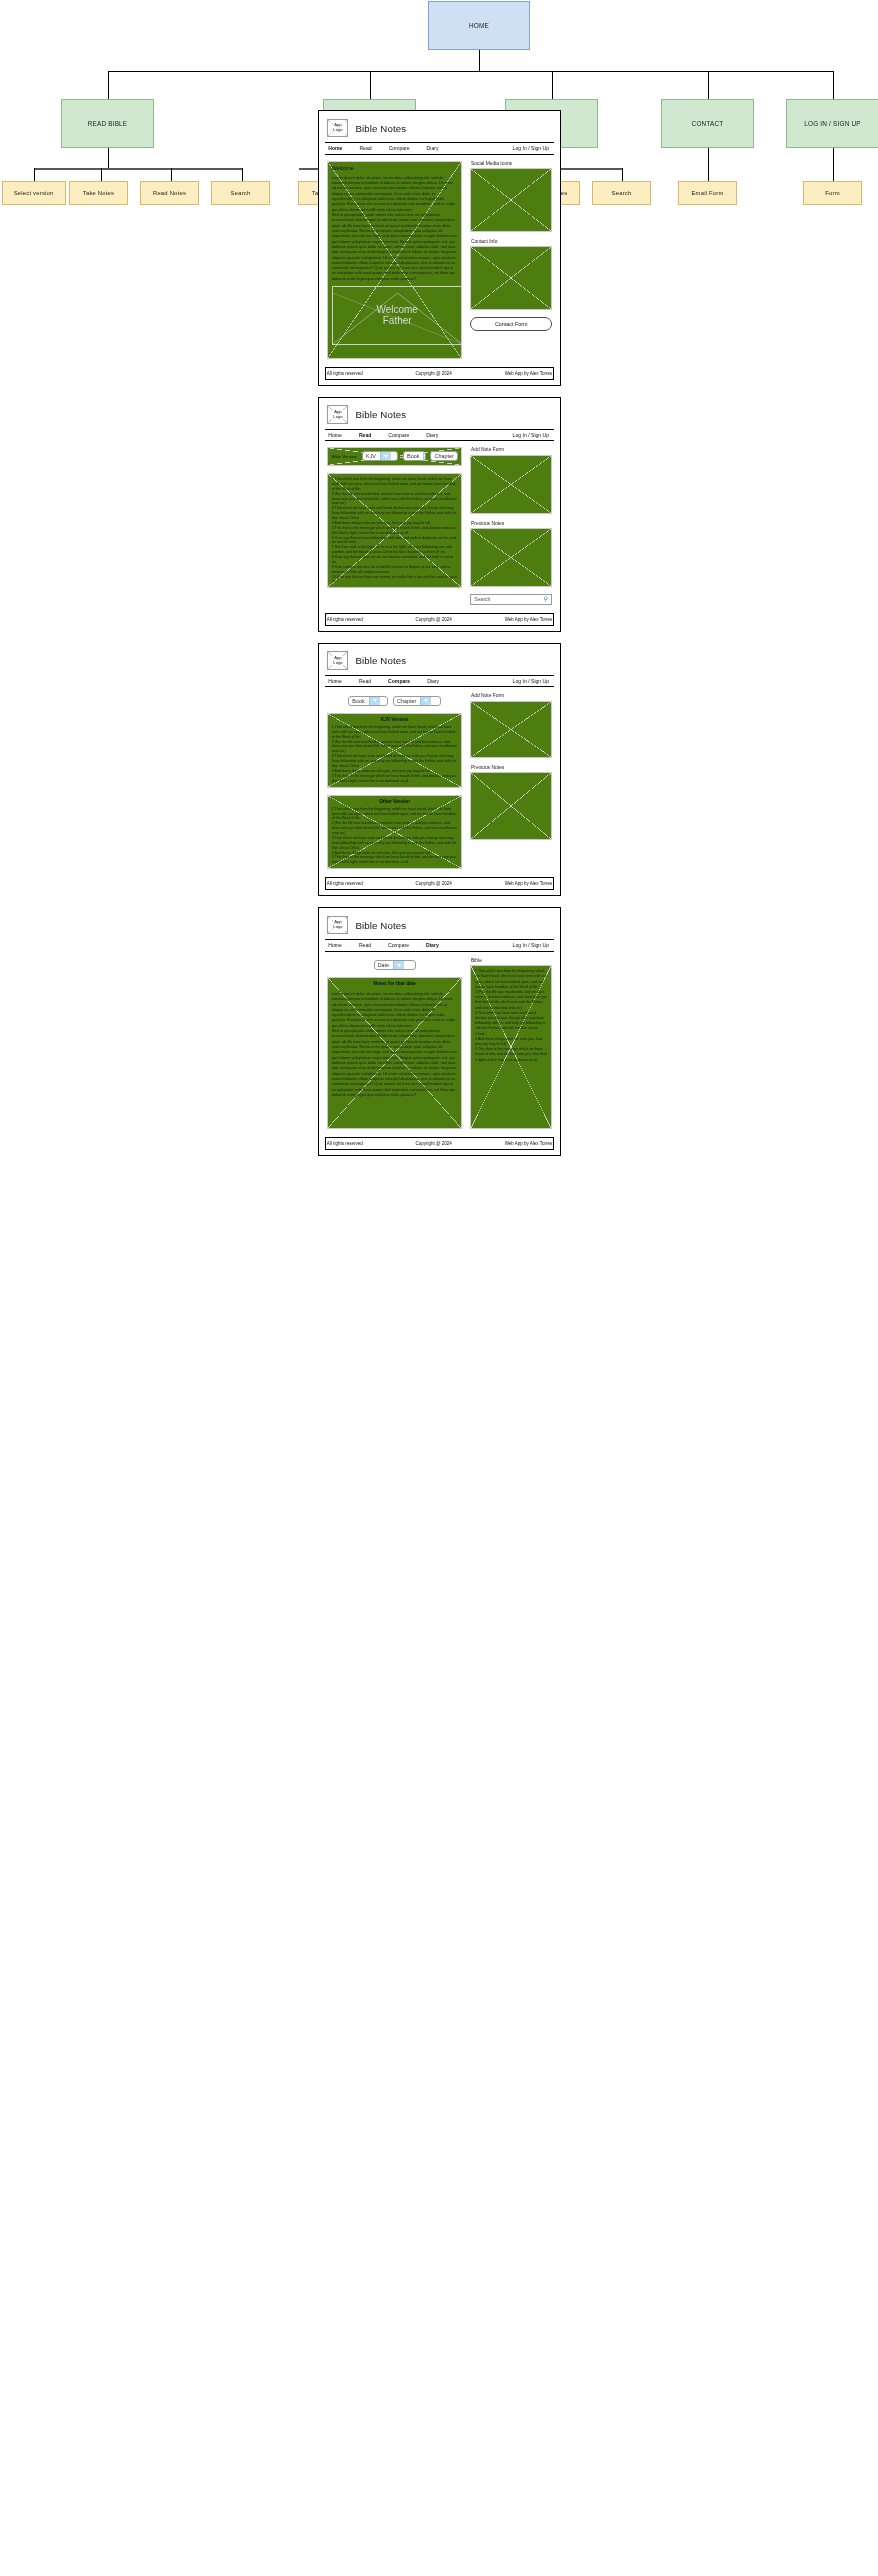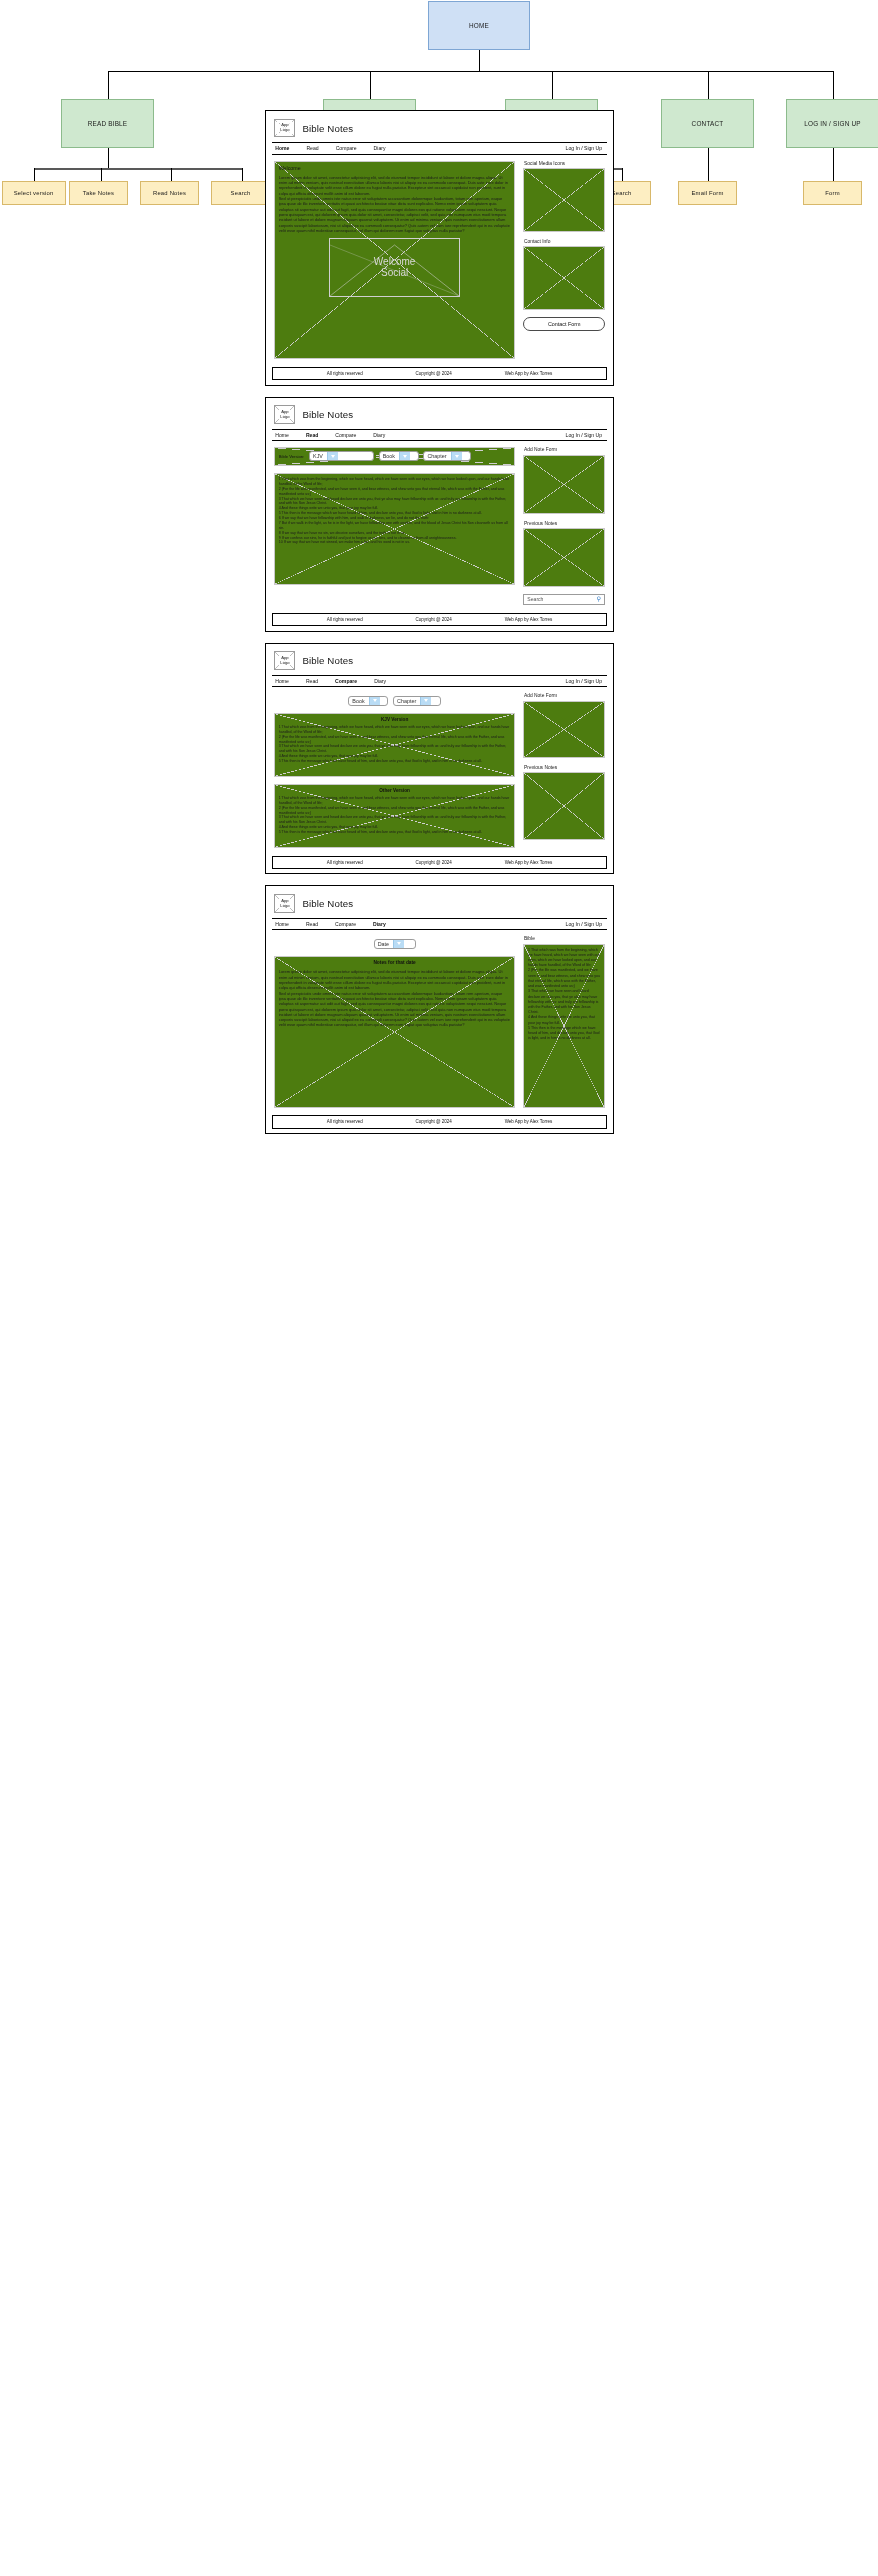"Bible Notes" .frame { width: 349px -> 243px }
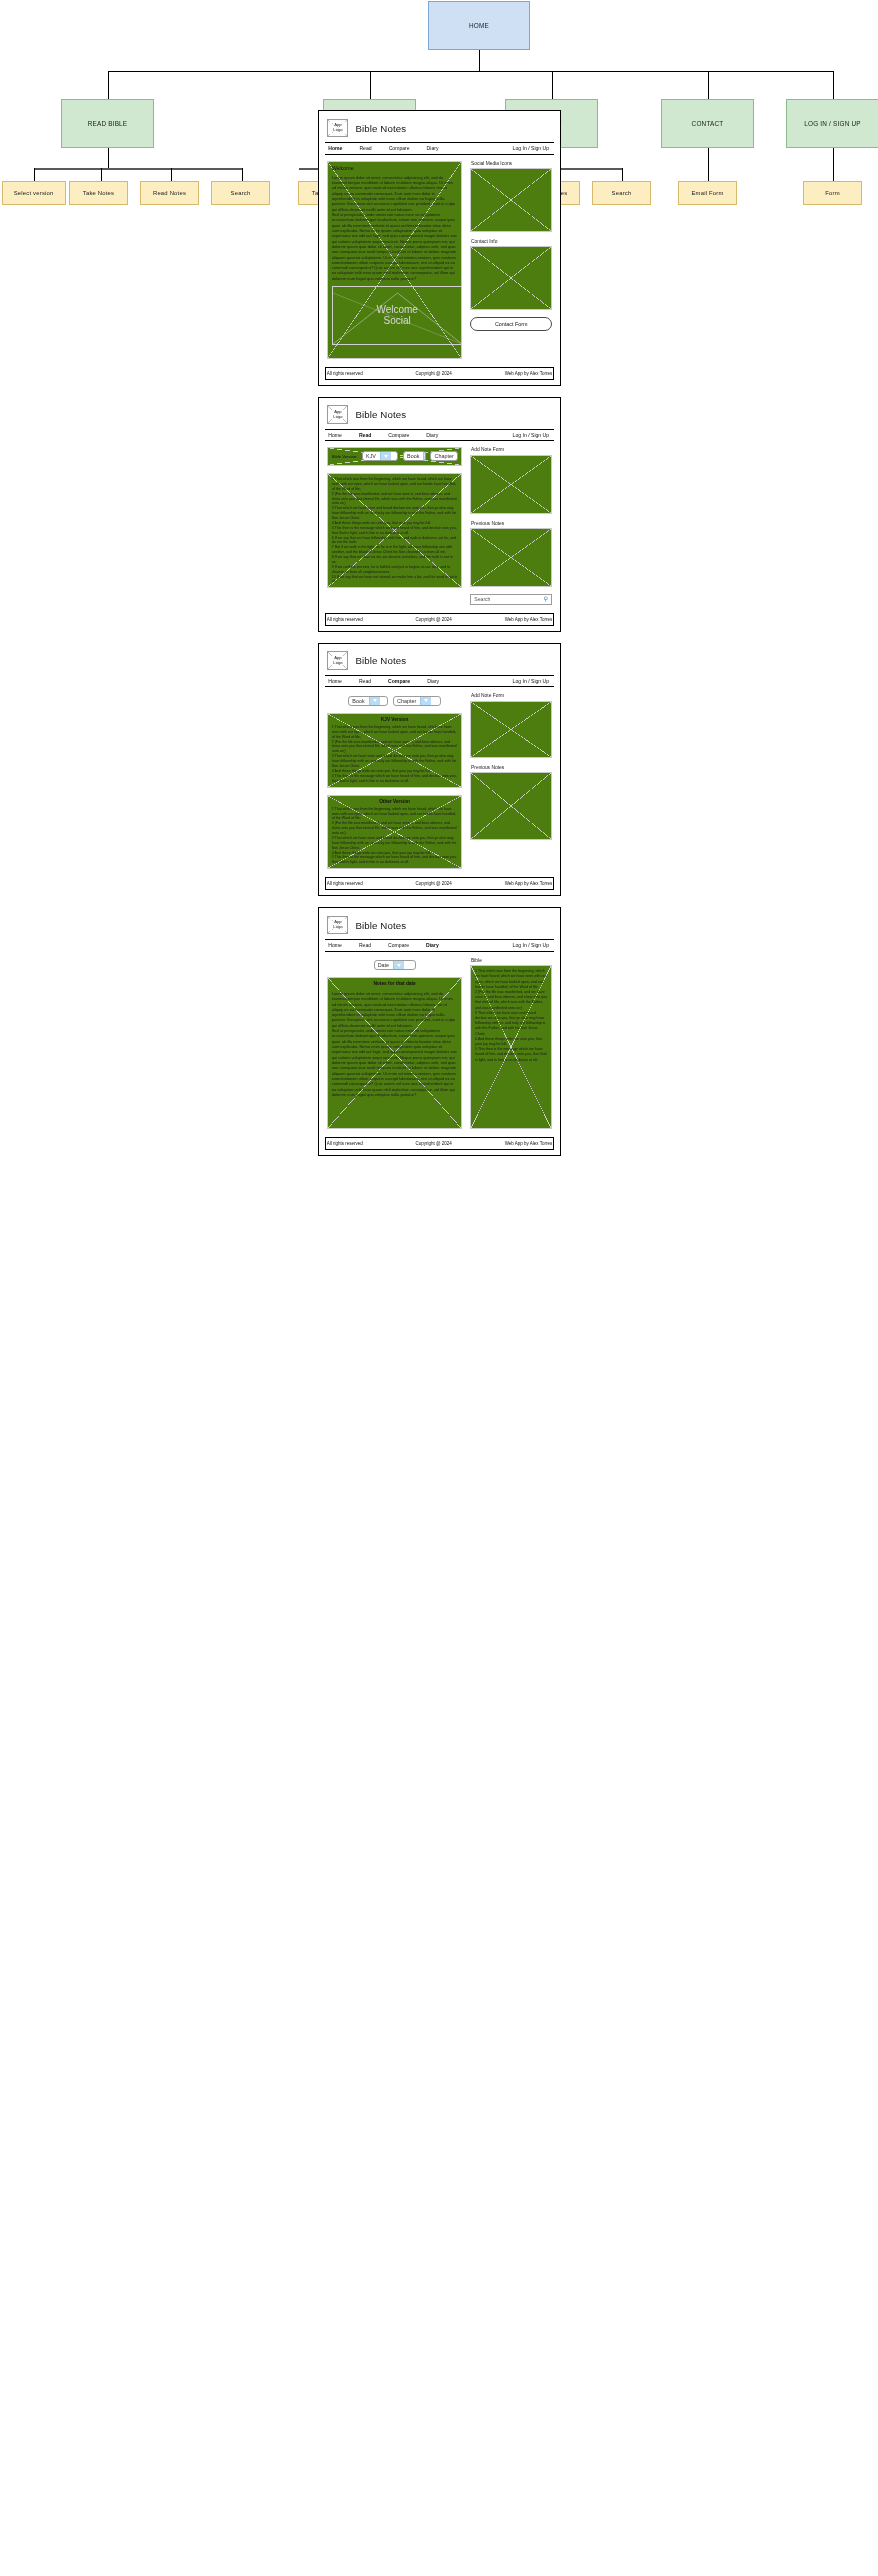"Social" span { text: Social -> Father }
